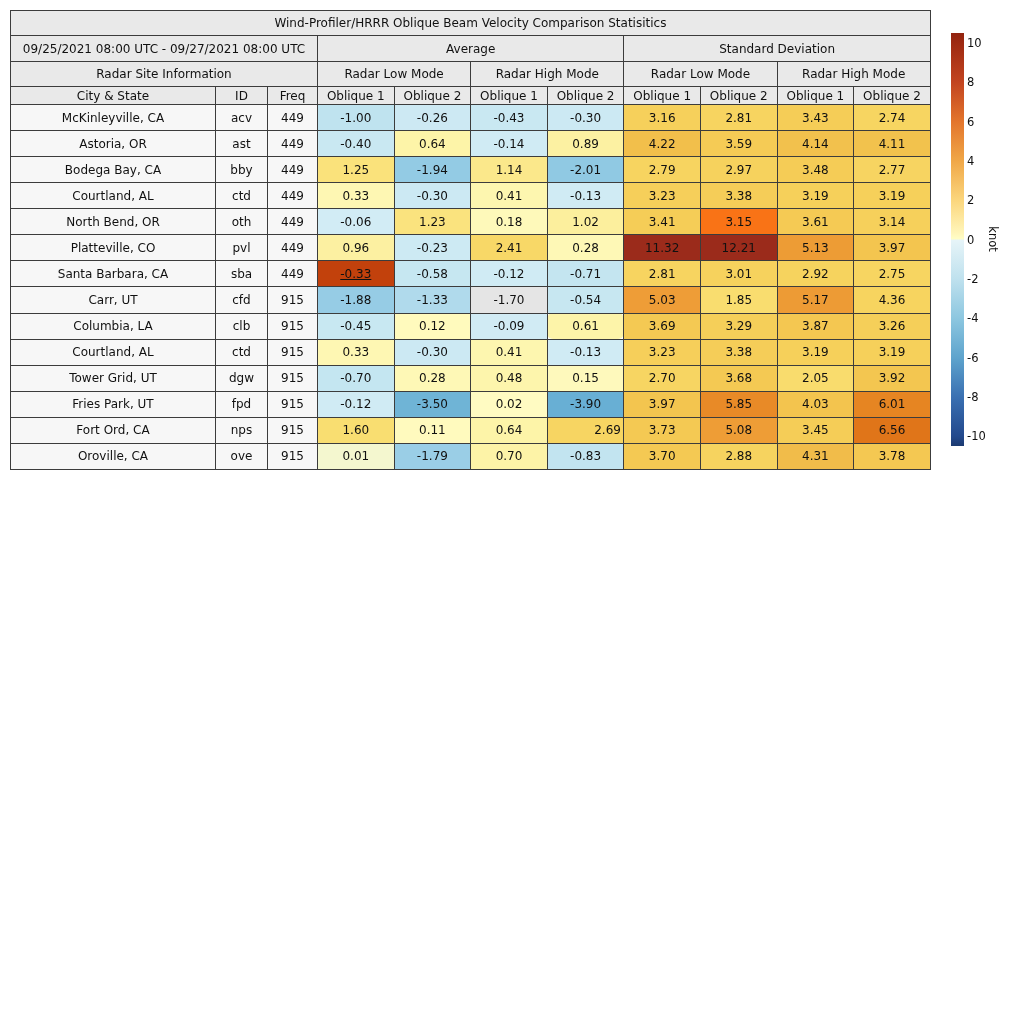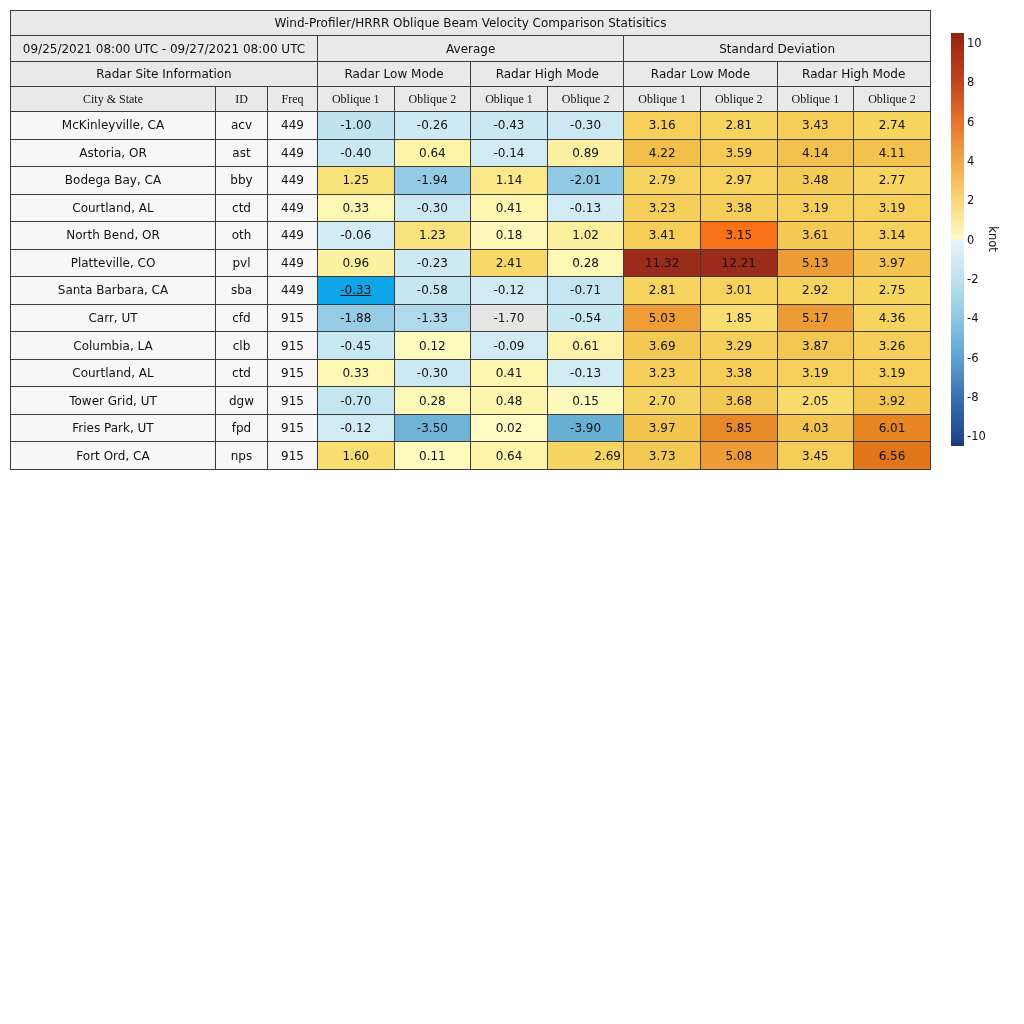"City & State" tr.r-cols { font-family: Liberation Serif, serif -> none; height: 25px -> 18px }
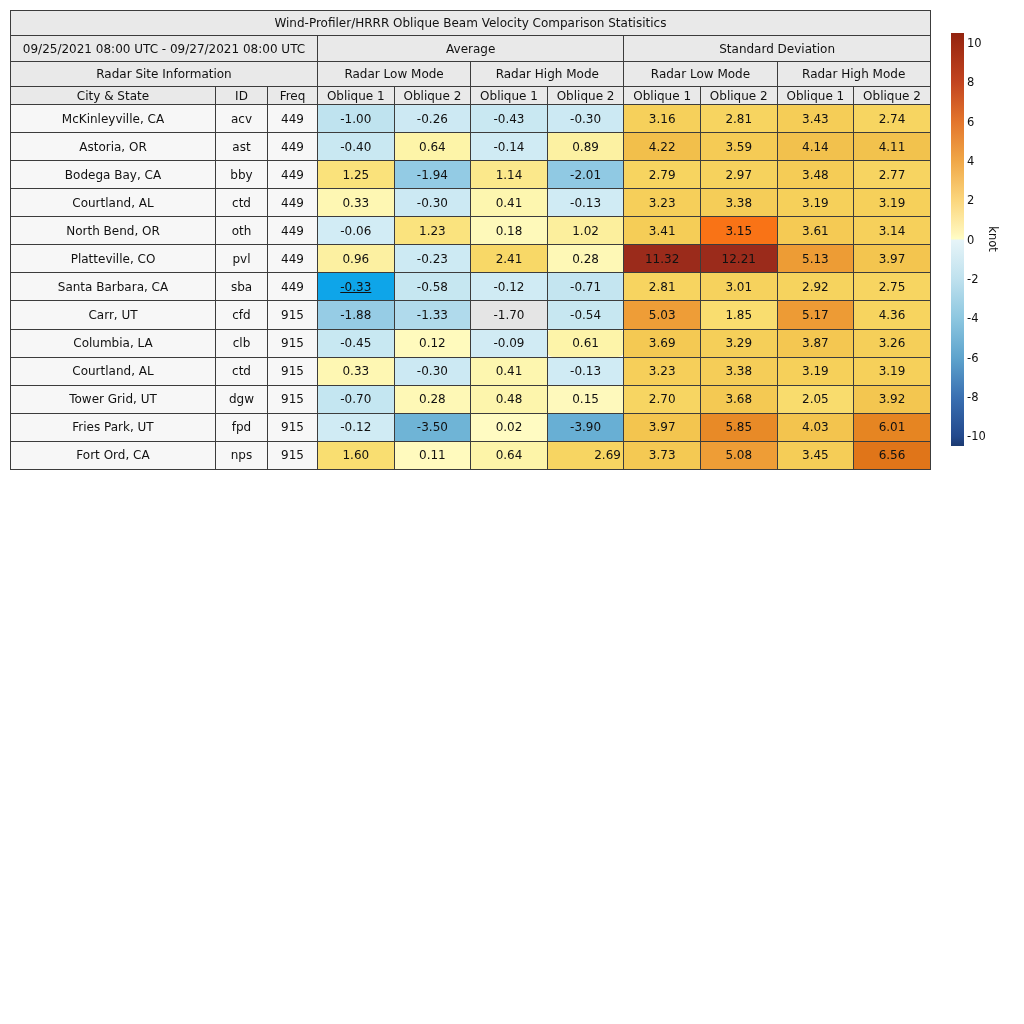"-0.33" td { background: #0ea5e9 -> #c2410c }
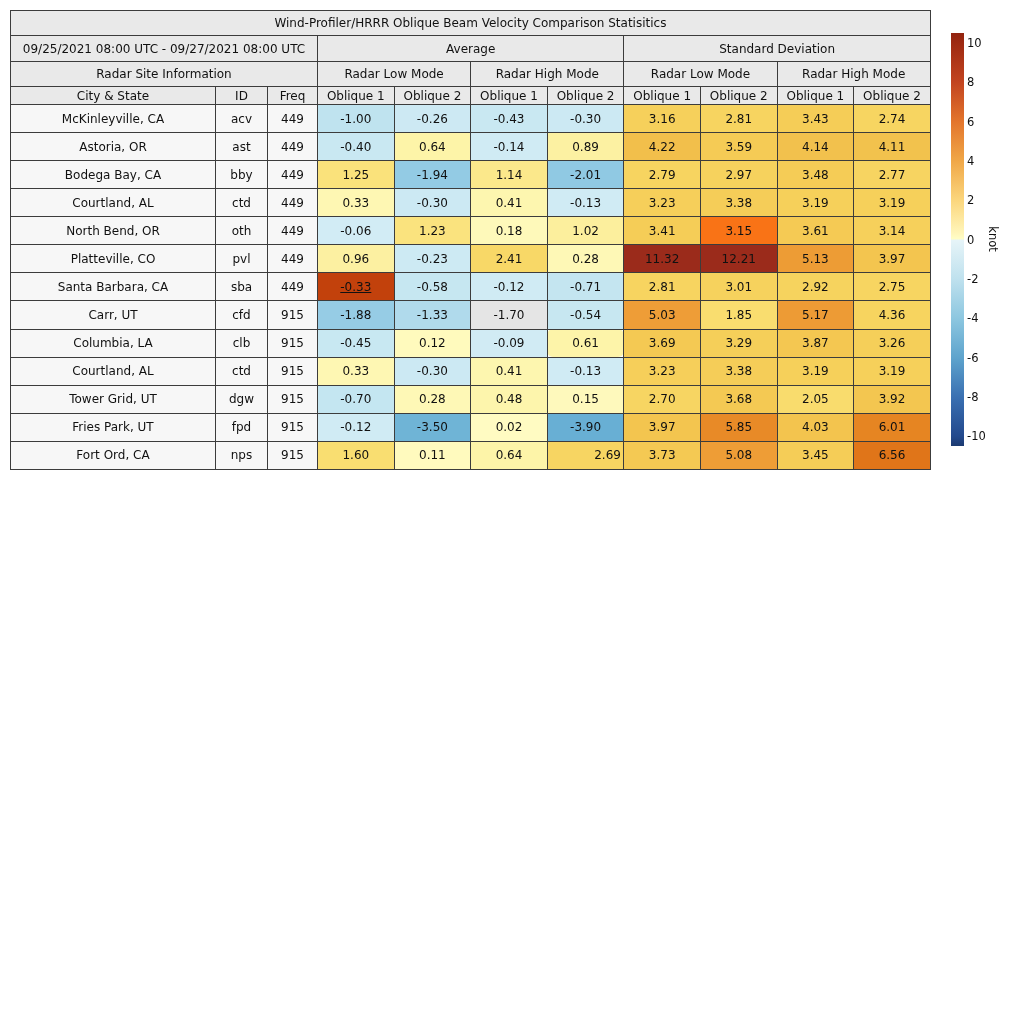"Oroville, CA" tr { html: none -> <tr> <td>Oroville, CA</td> <td>ove</td> <td>915</td> <td>0.01</td> <td>-1.79</td> <td>0.70</td> <td>-0.83</td> <td>3.70</td> <td>2.88</td> <td>4.31</td> <td>3.78</td> </tr> }
